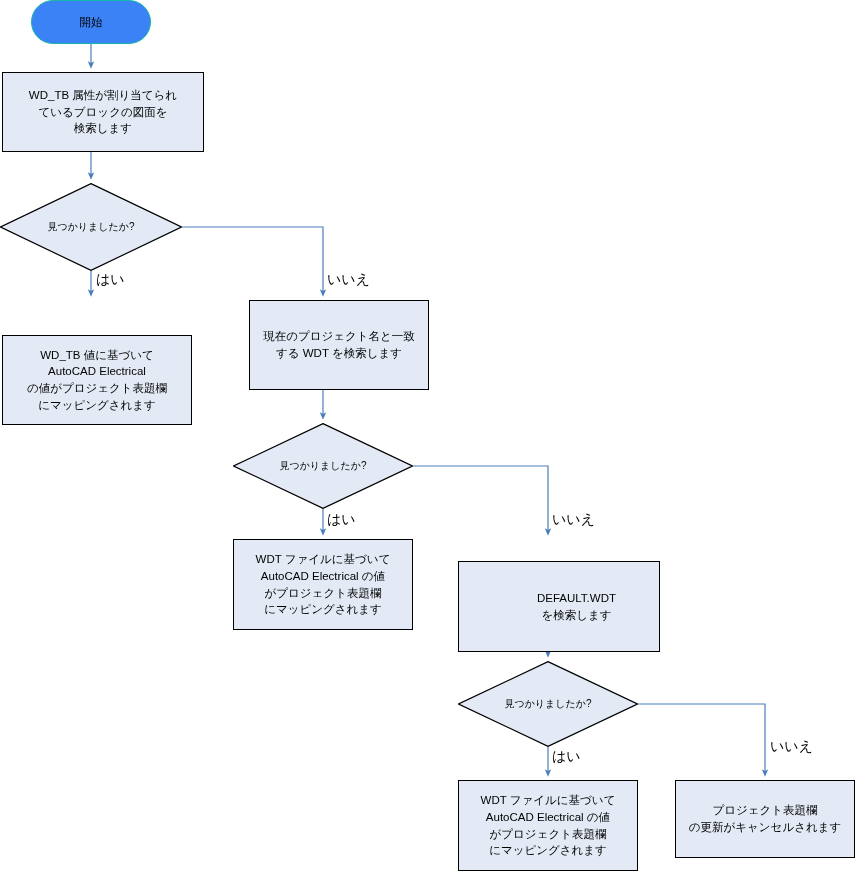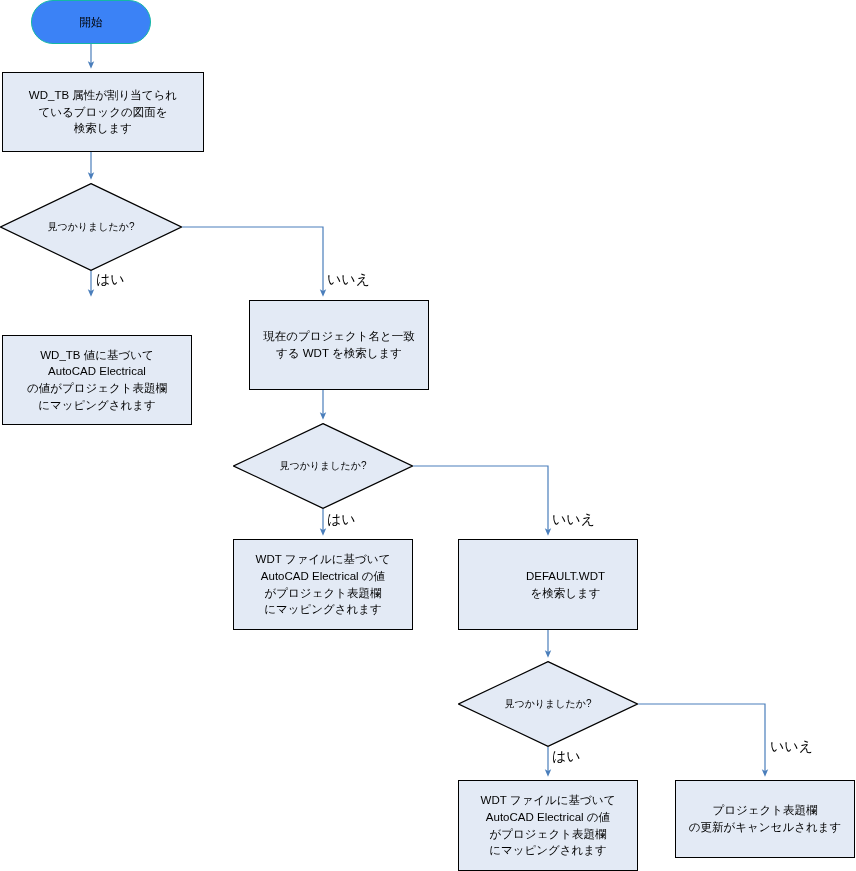"DEFAULT.WDT" div.node { top: 539px -> 561px; width: 180px -> 202px }
